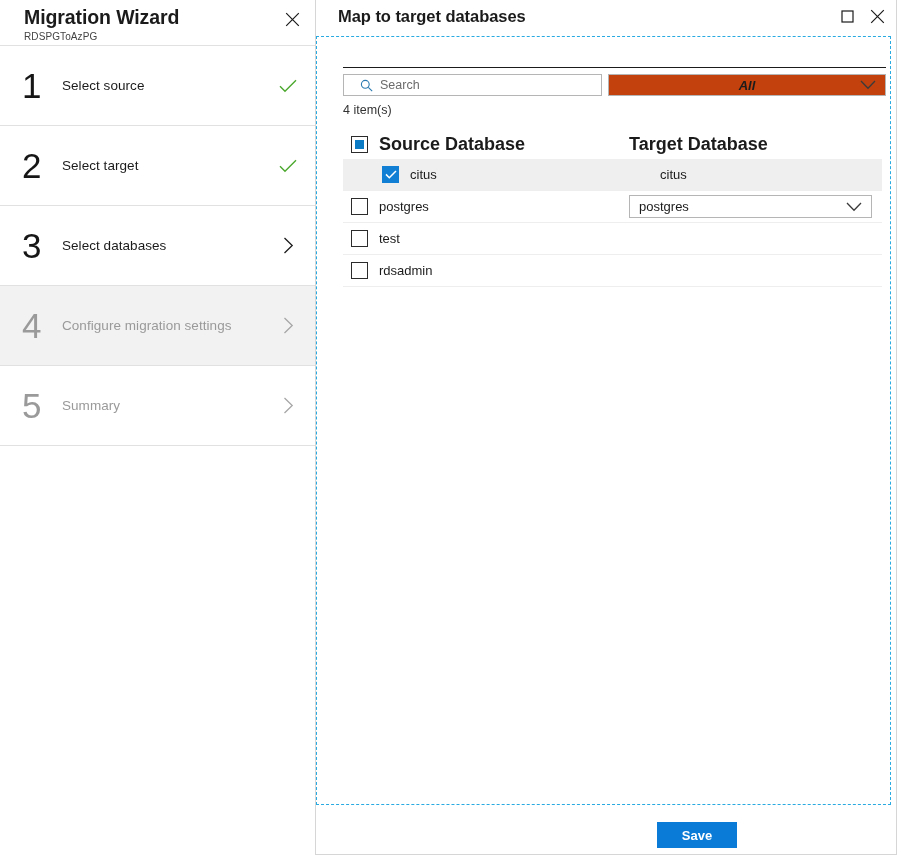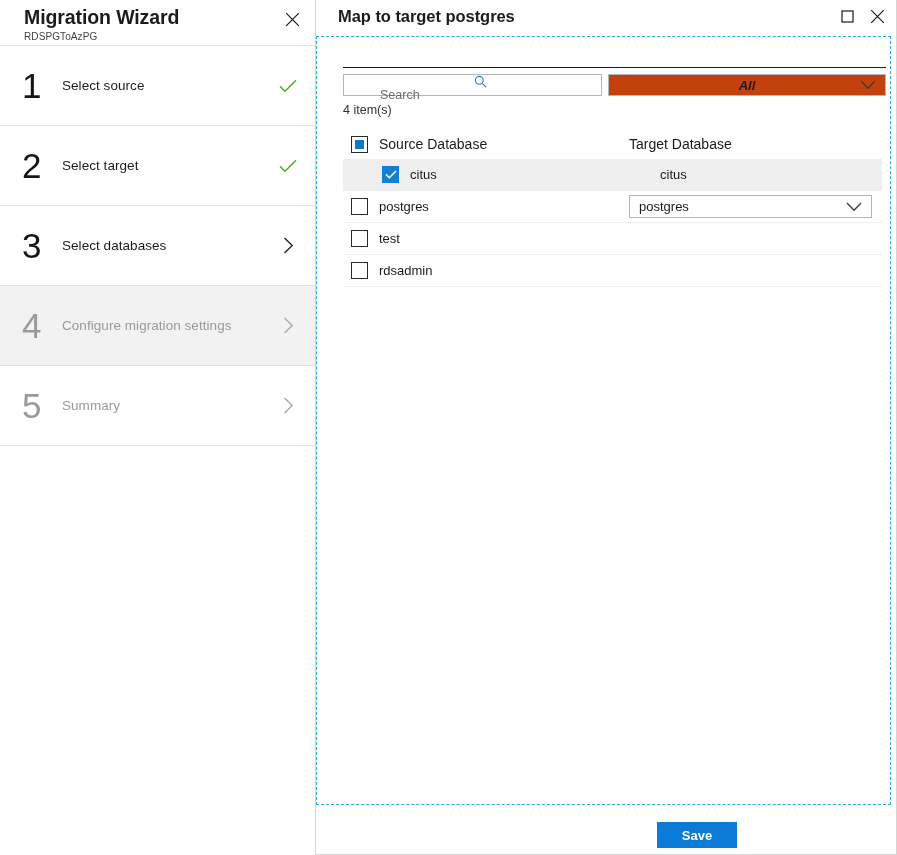"Map to target postgres" div { text: postgres -> databases }
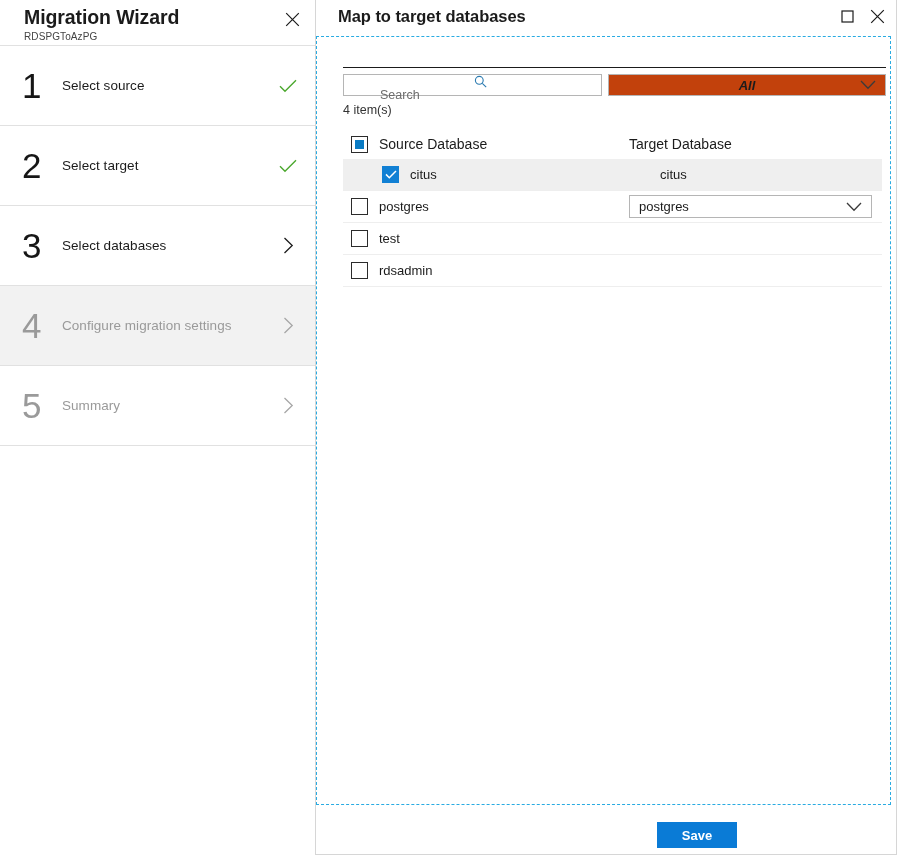"Search" #search-box { flex-direction: column -> none }
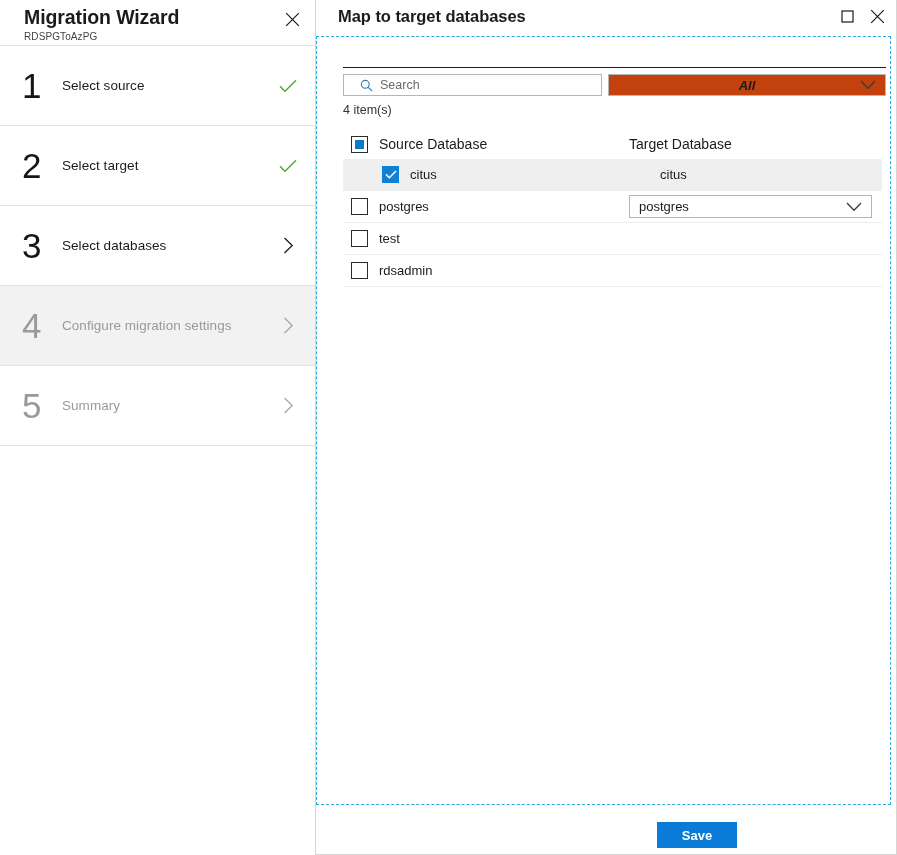"Source Database" .trow.header .cell-source, .trow.header .cell-target { font-size: 14px -> 18px; font-weight: 400 -> 700 }
